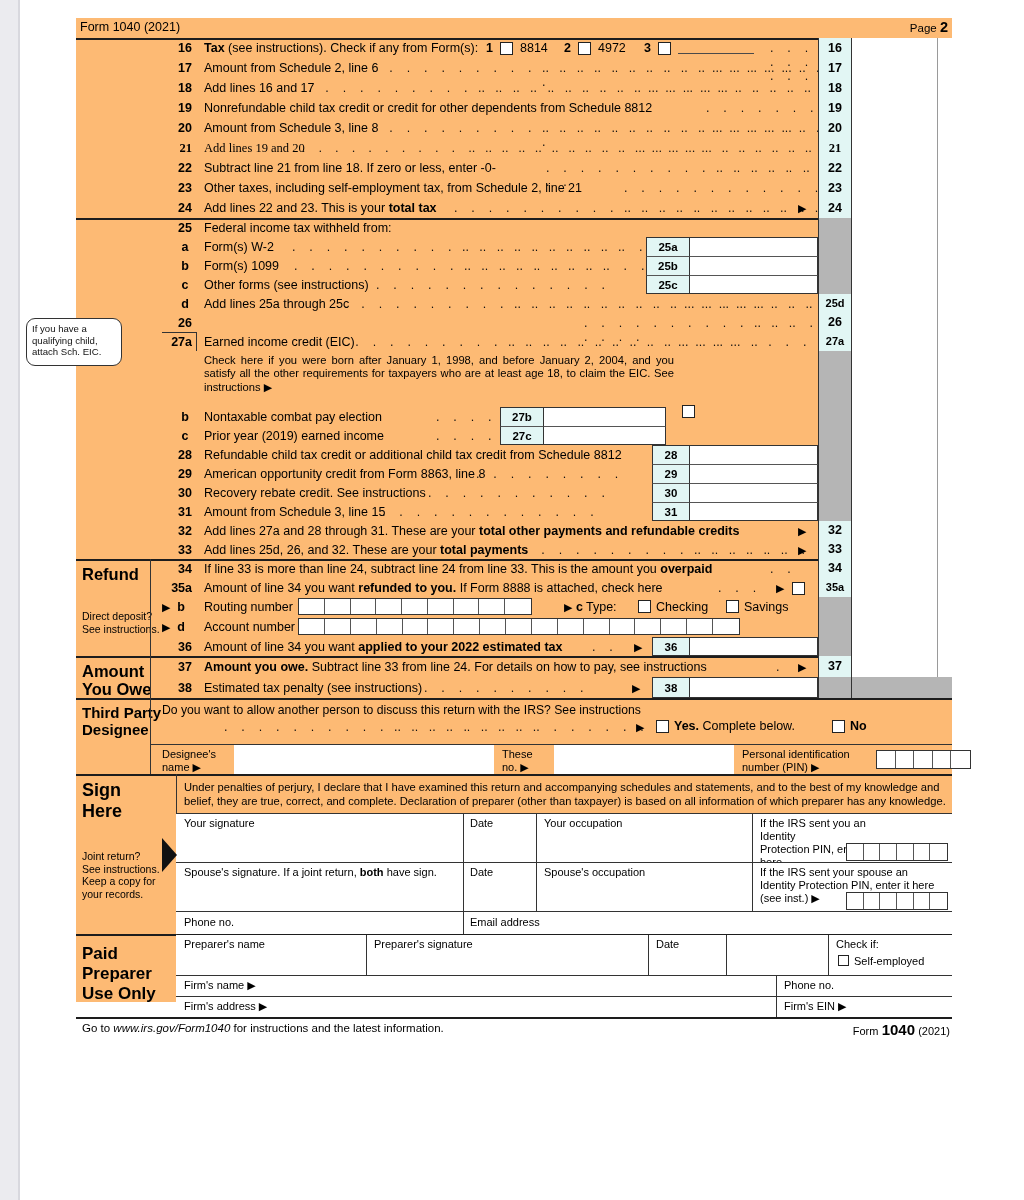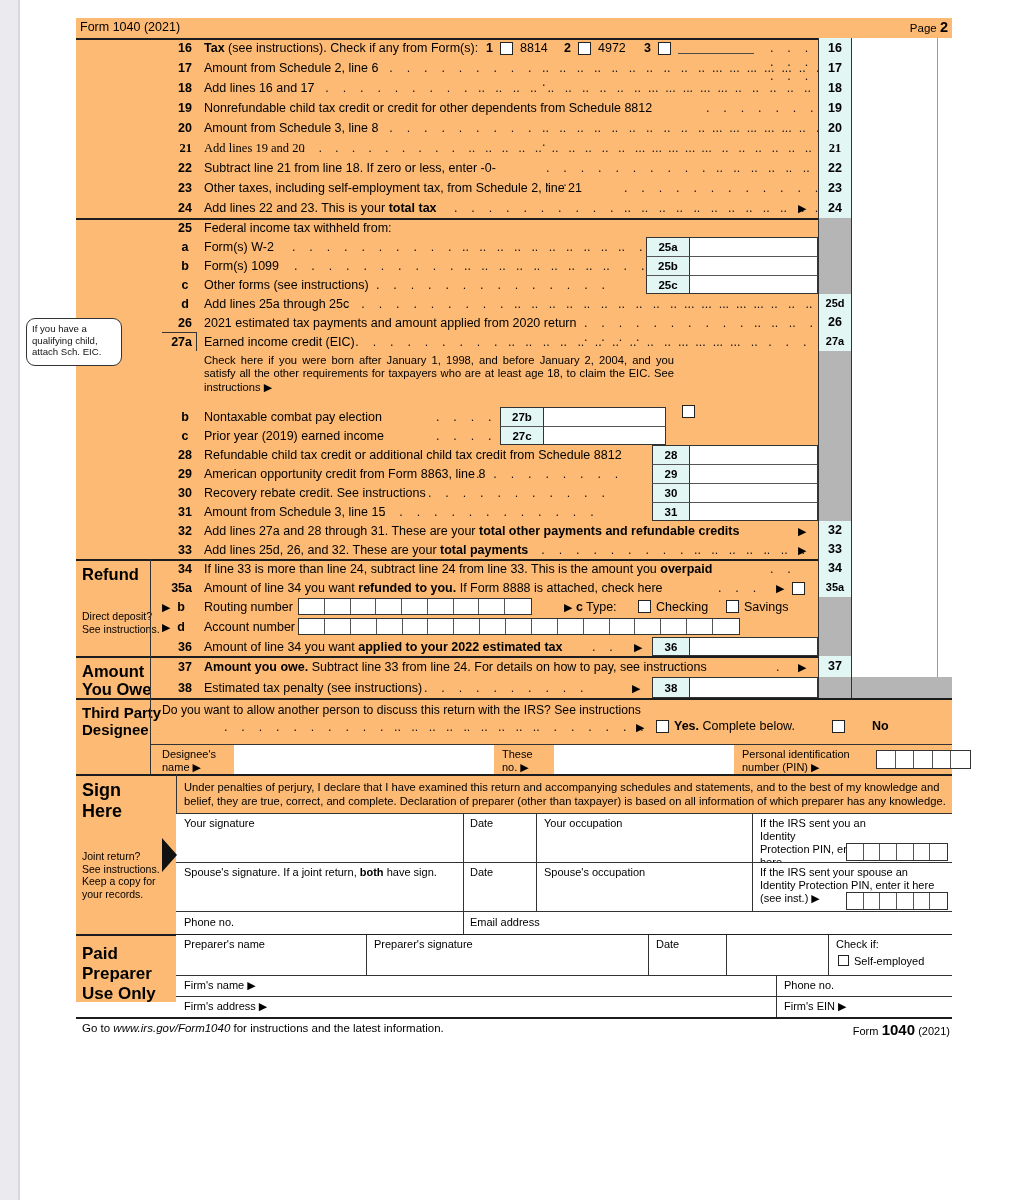"2021 estimated tax payments and" span.txt { html: <span>2021 estimated tax payments and amount applied from 2020 return</span> -> none }
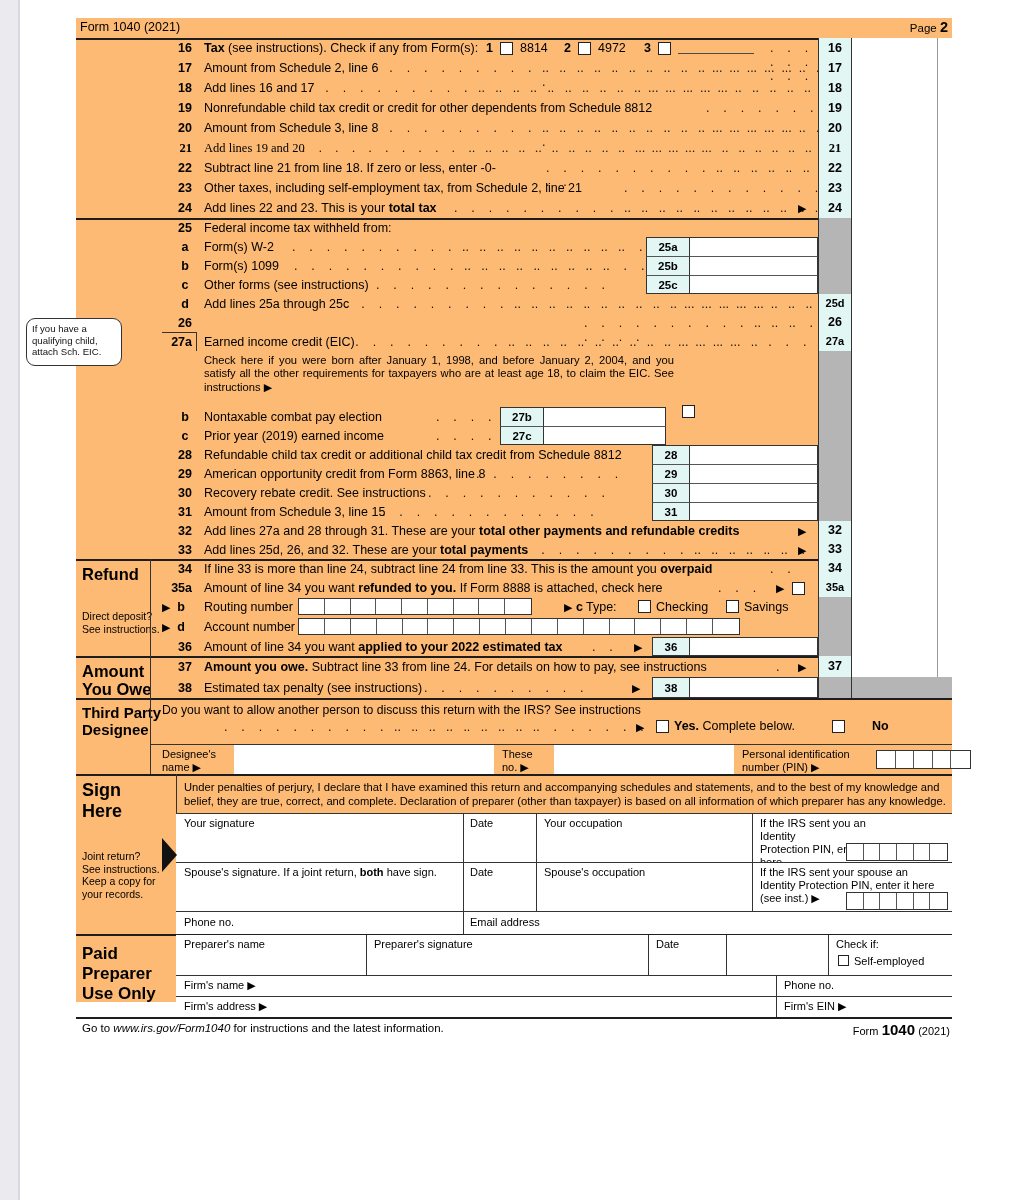"No" span.txt { margin-left: 22px -> none }
